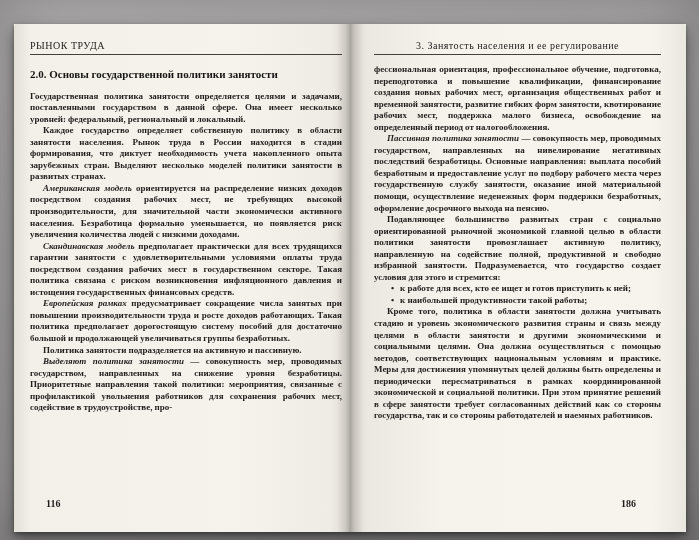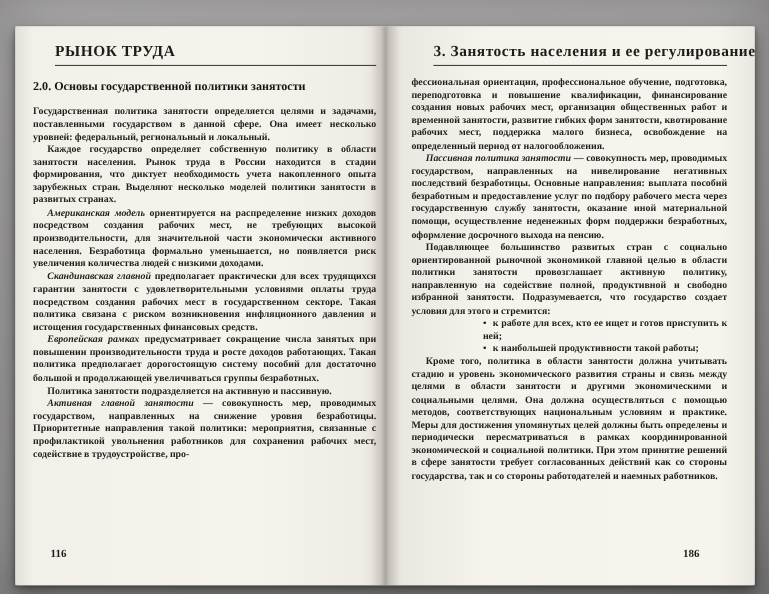"РЫНОК ТРУДА" .running-head { font-size: 14px -> 10px; font-weight: bold -> normal; margin-left: 20px -> none }
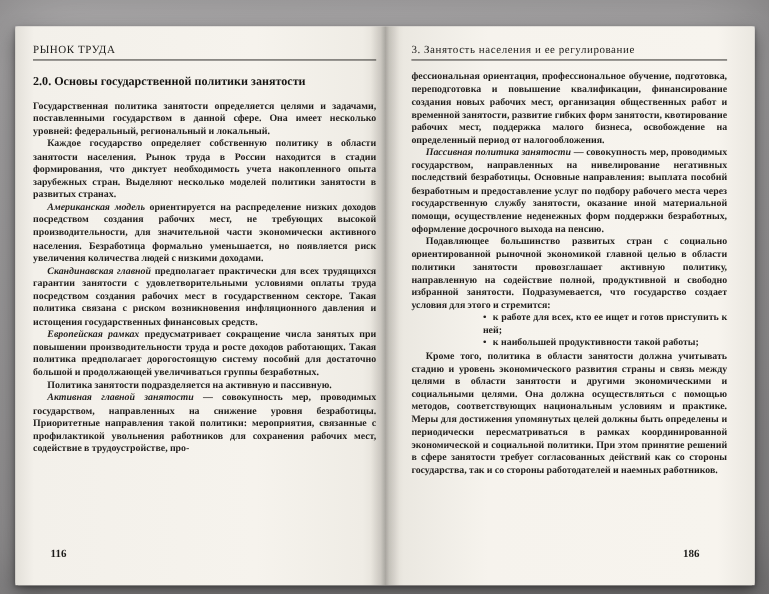"3. Занятость населения и ее" .page.right .running-head { text-align: left -> center }
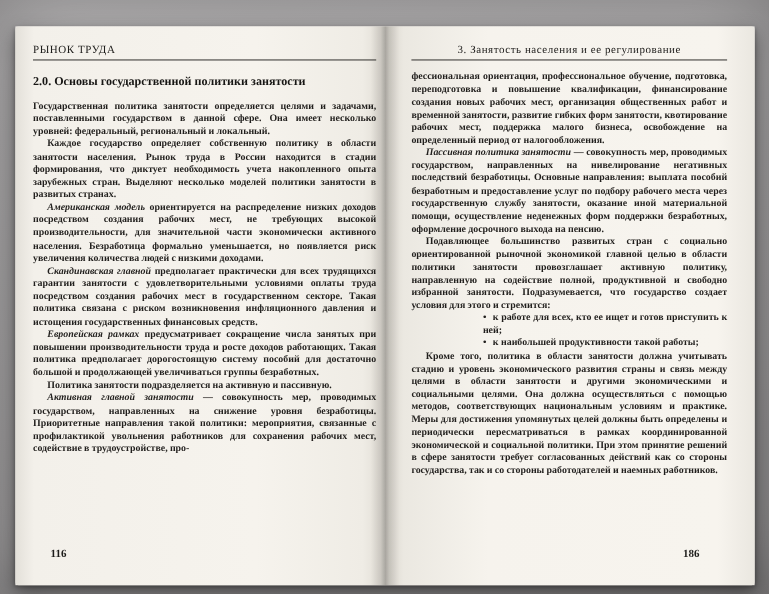"Скандинавская главной" span.lead { text: главной -> модель }
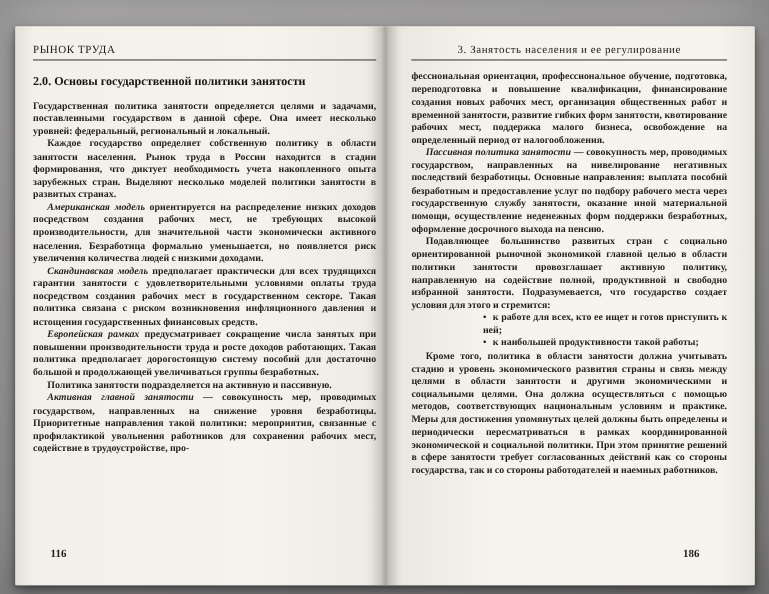"• к работе для всех," ul.bullets li { margin-left: 48px -> none }
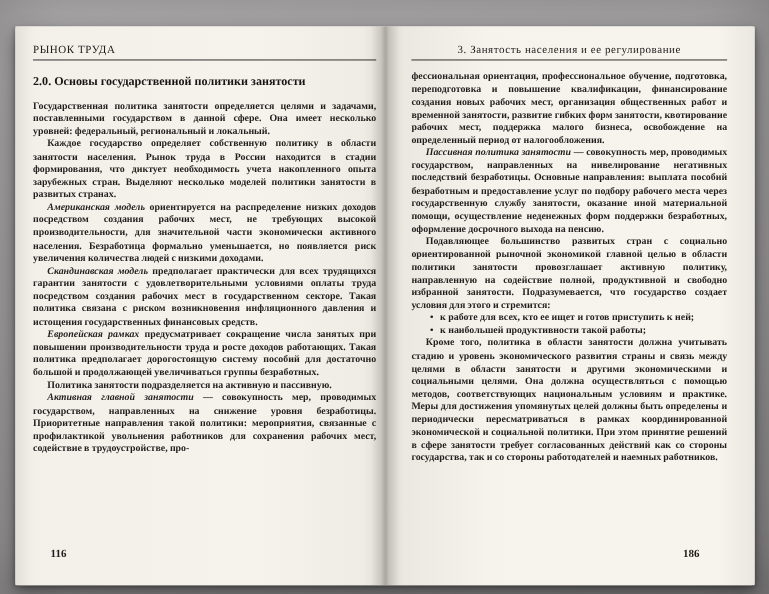"Активная главной занятости" span.lead { text: Активная главной -> Выделяют политика }
